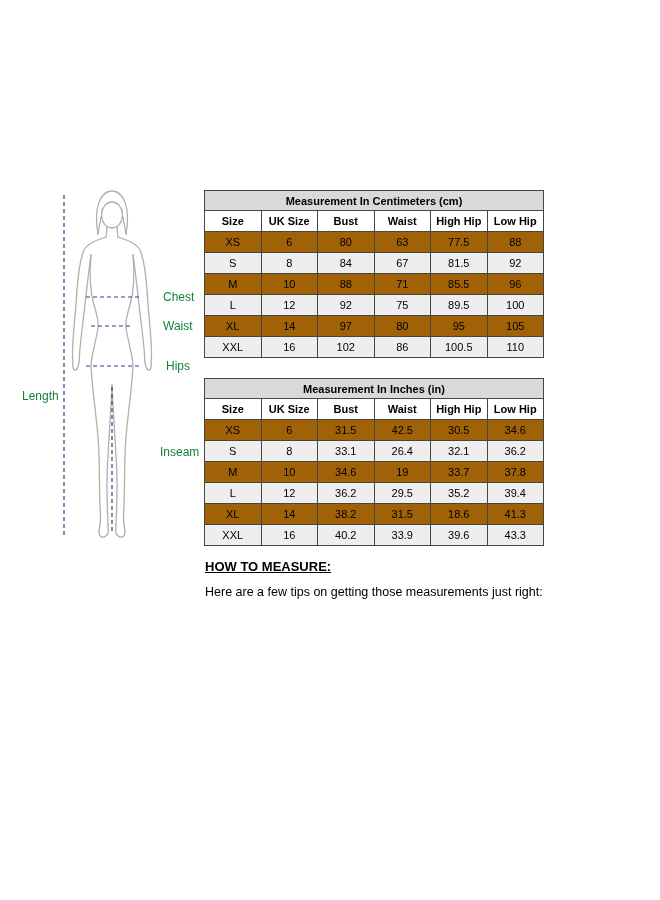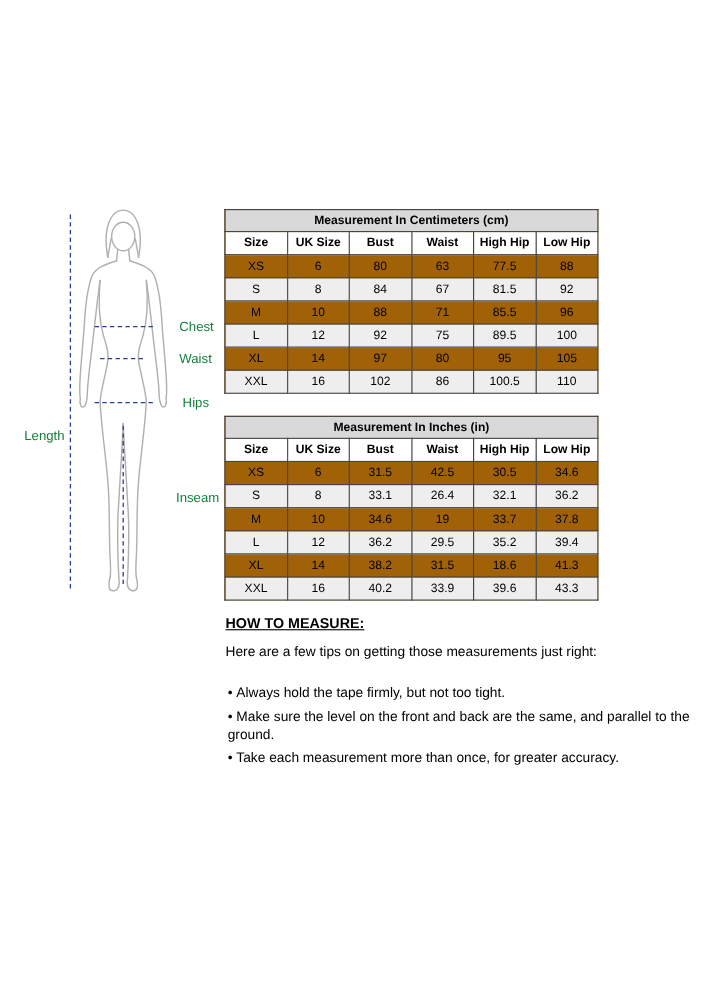"Always hold the tape firmly," ul { html: <ul> <li>Always hold the tape firmly, but not too tight.</li> <li>Make sure the level on the front and back are the same, and parallel to the ground.</li> <li>Take each measurement more than once, for greater accuracy.</li> </ul> -> none }
